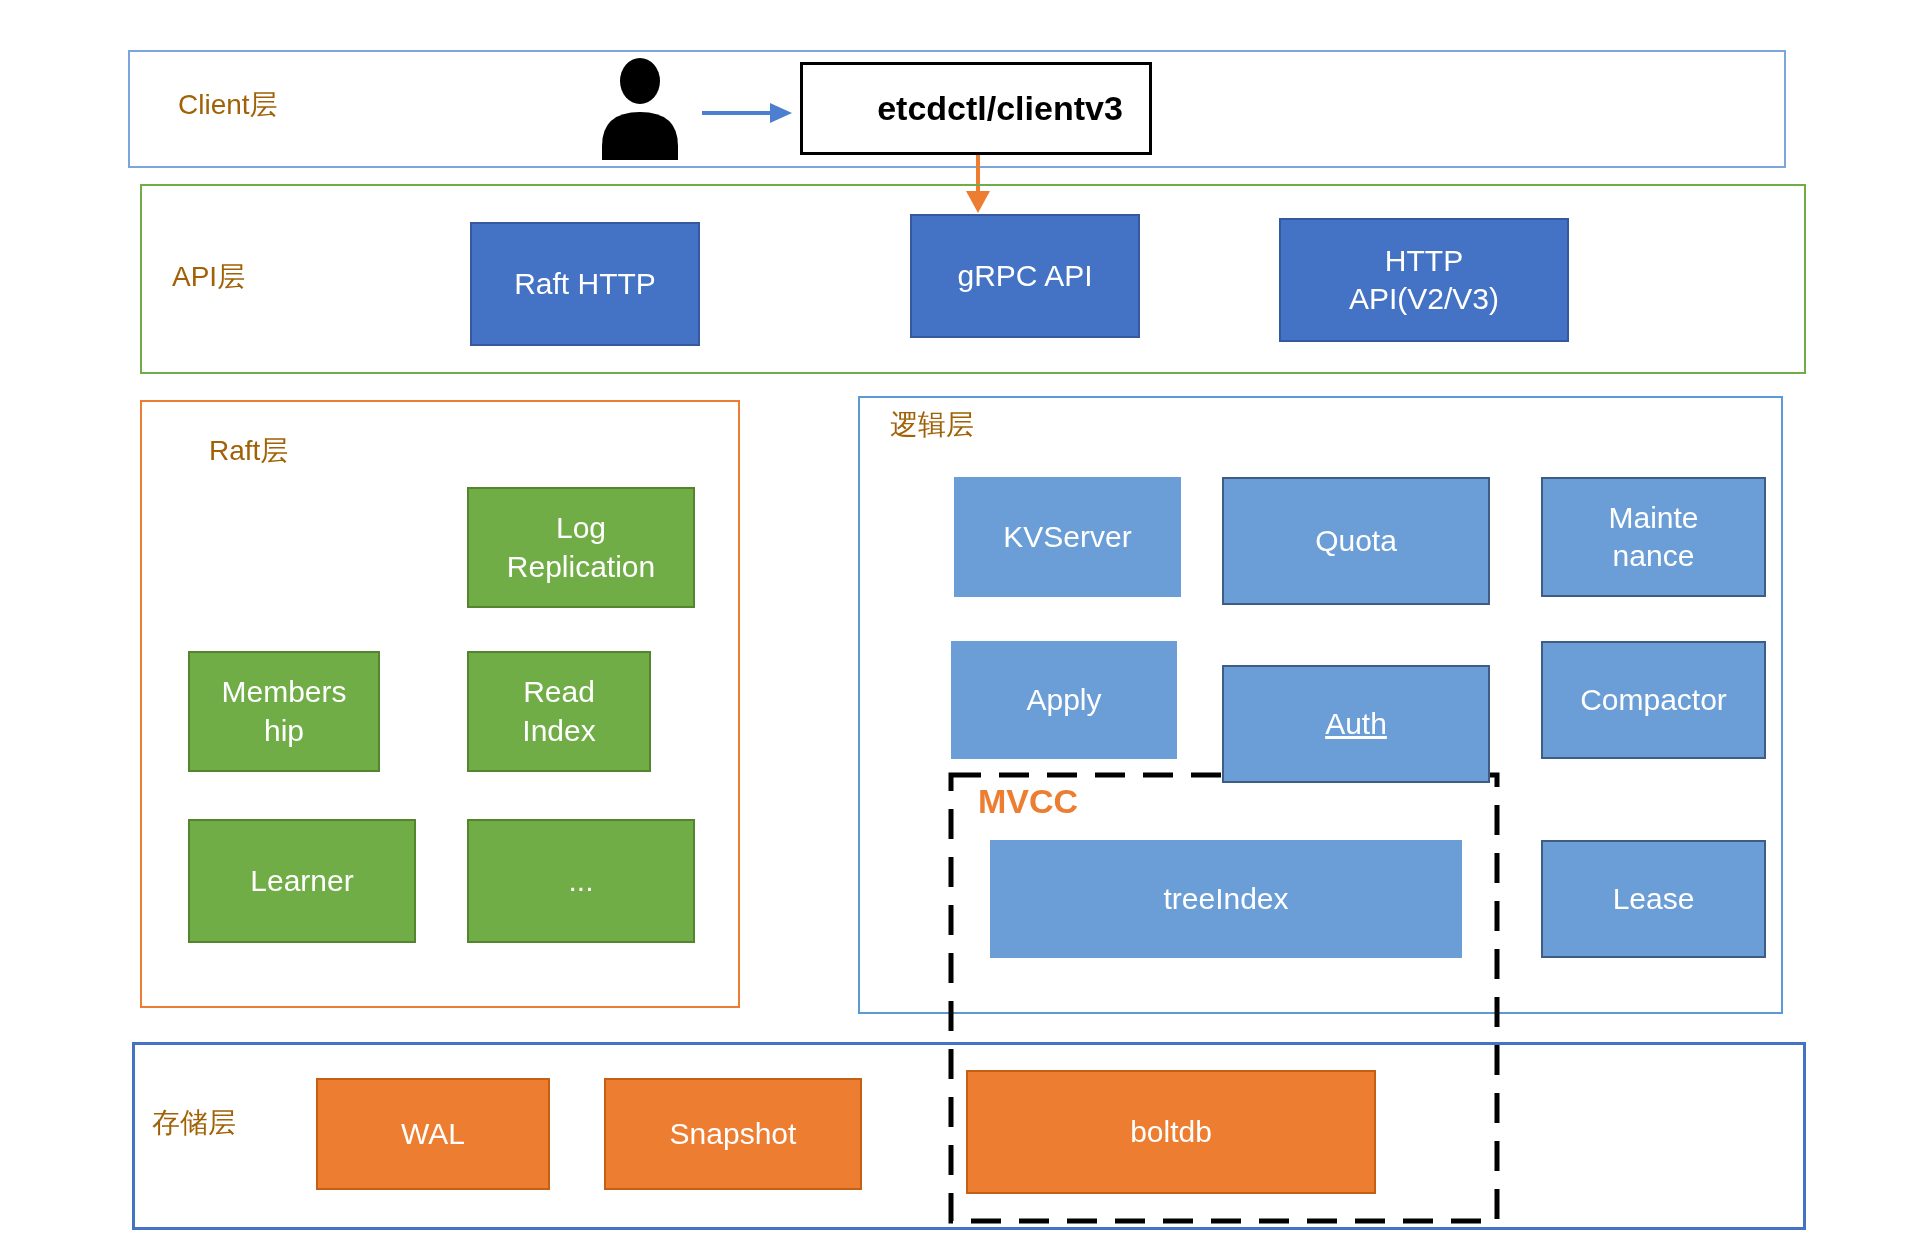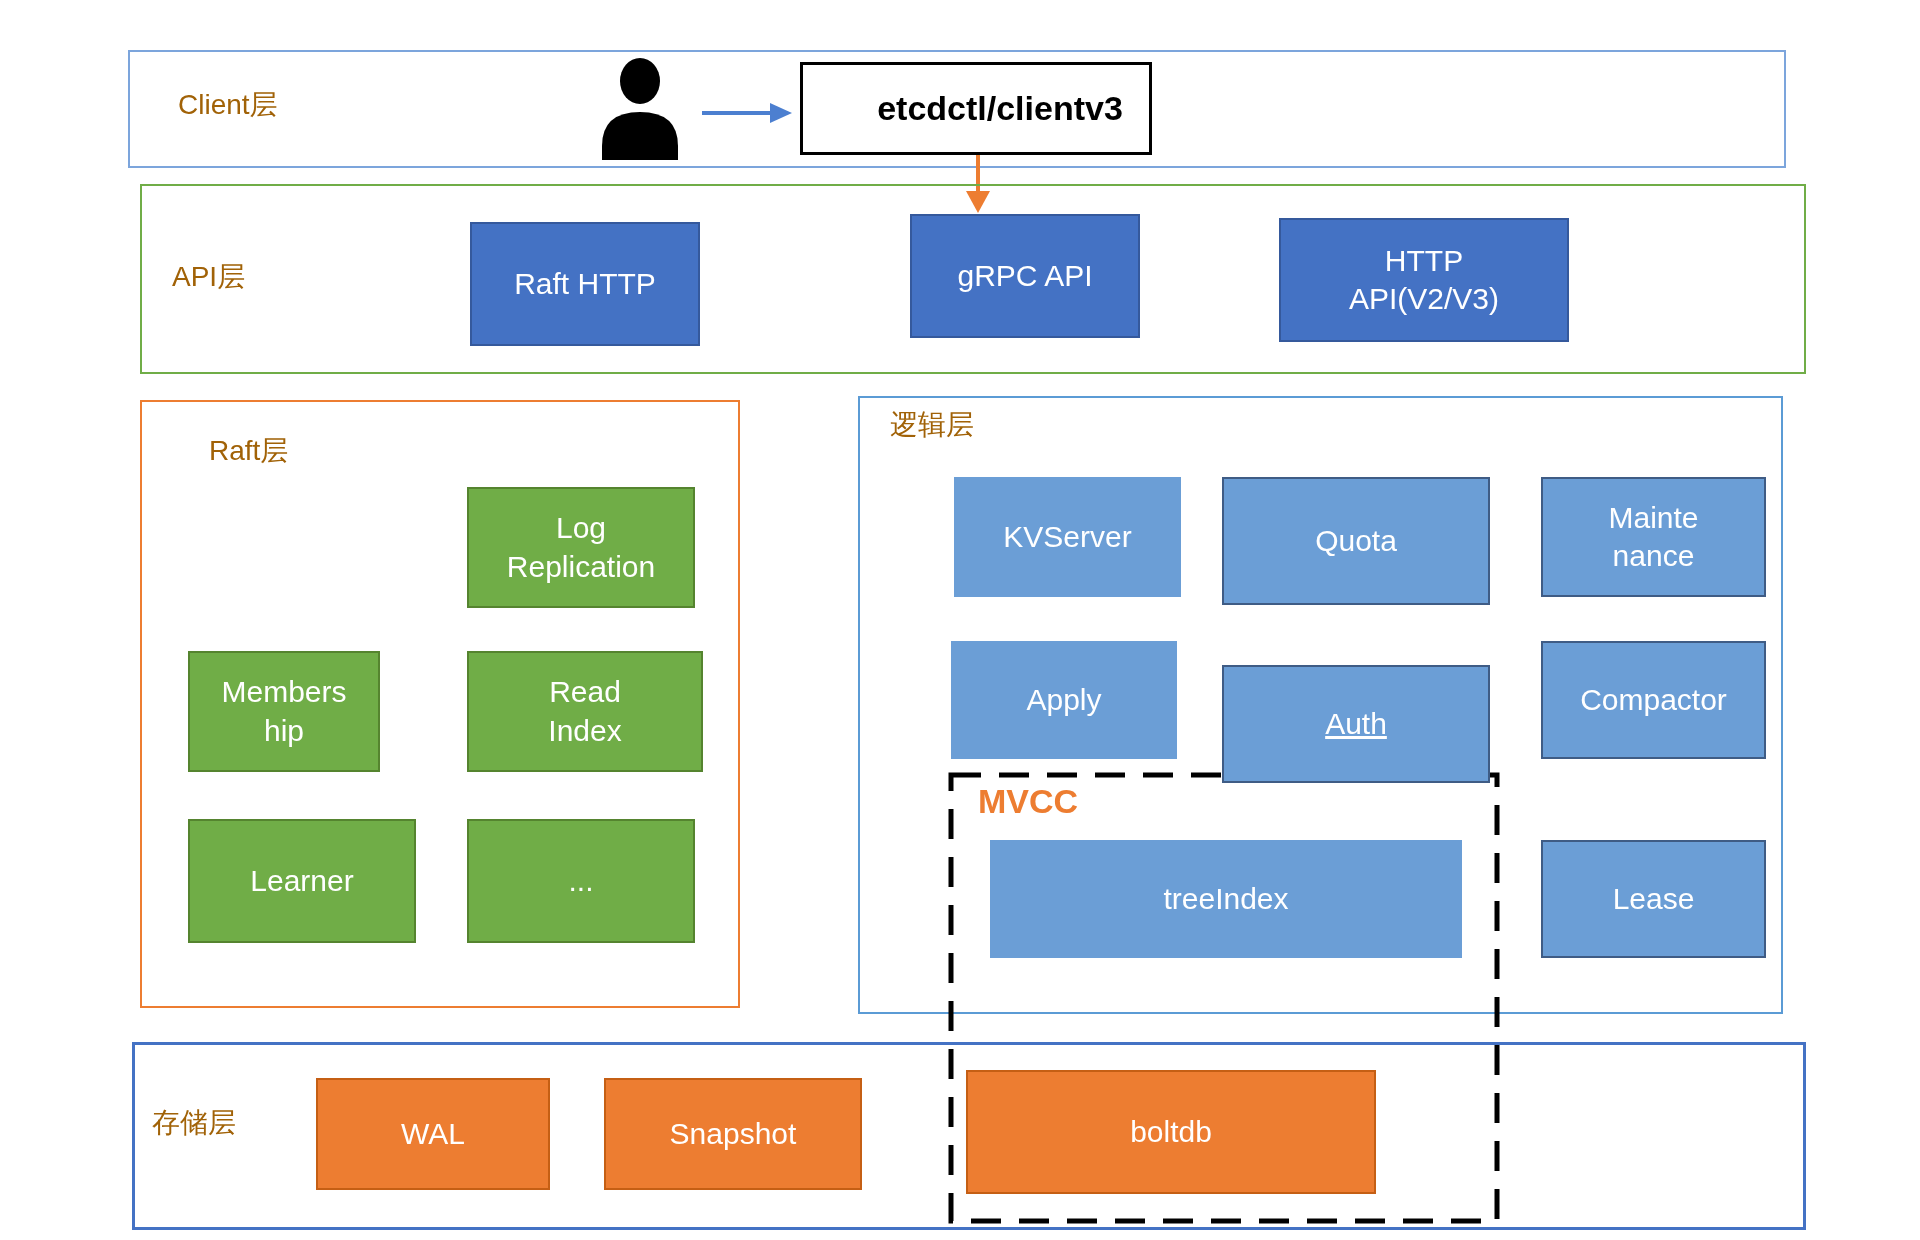"Read" div.node { width: 236px -> 184px }
